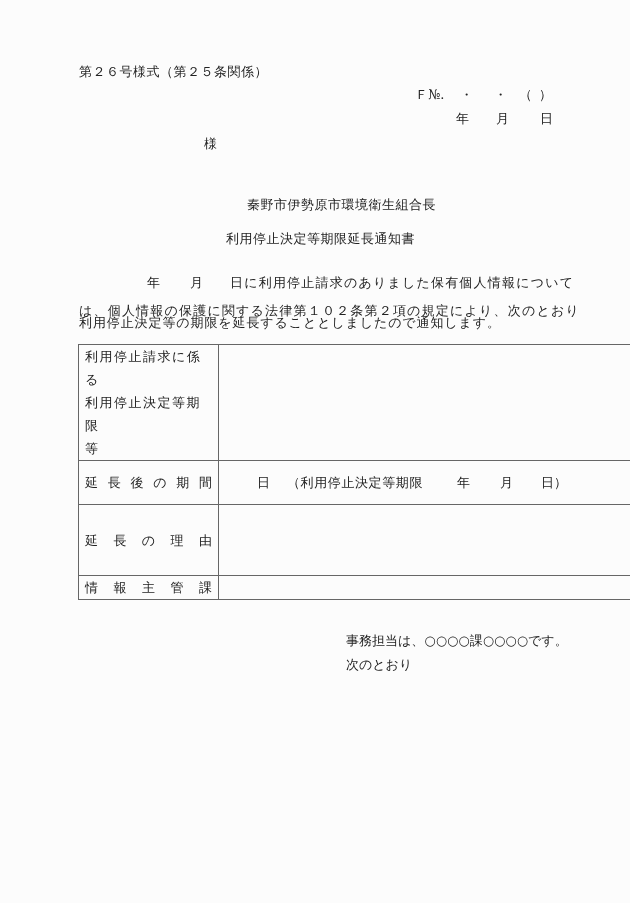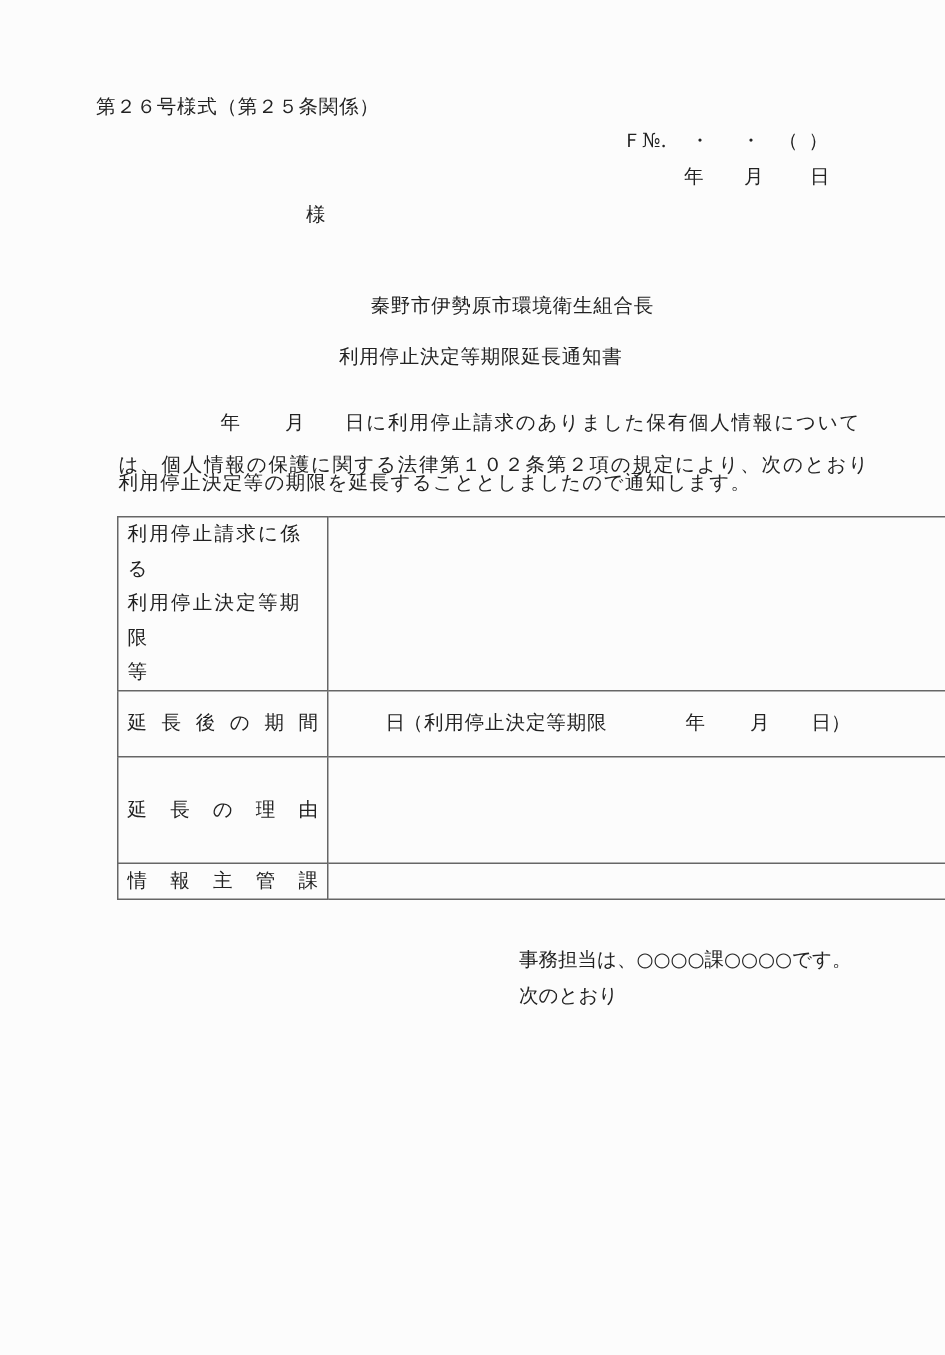"第２６号様式（第２５条関係）" .form-no { left: 64px -> 79px }
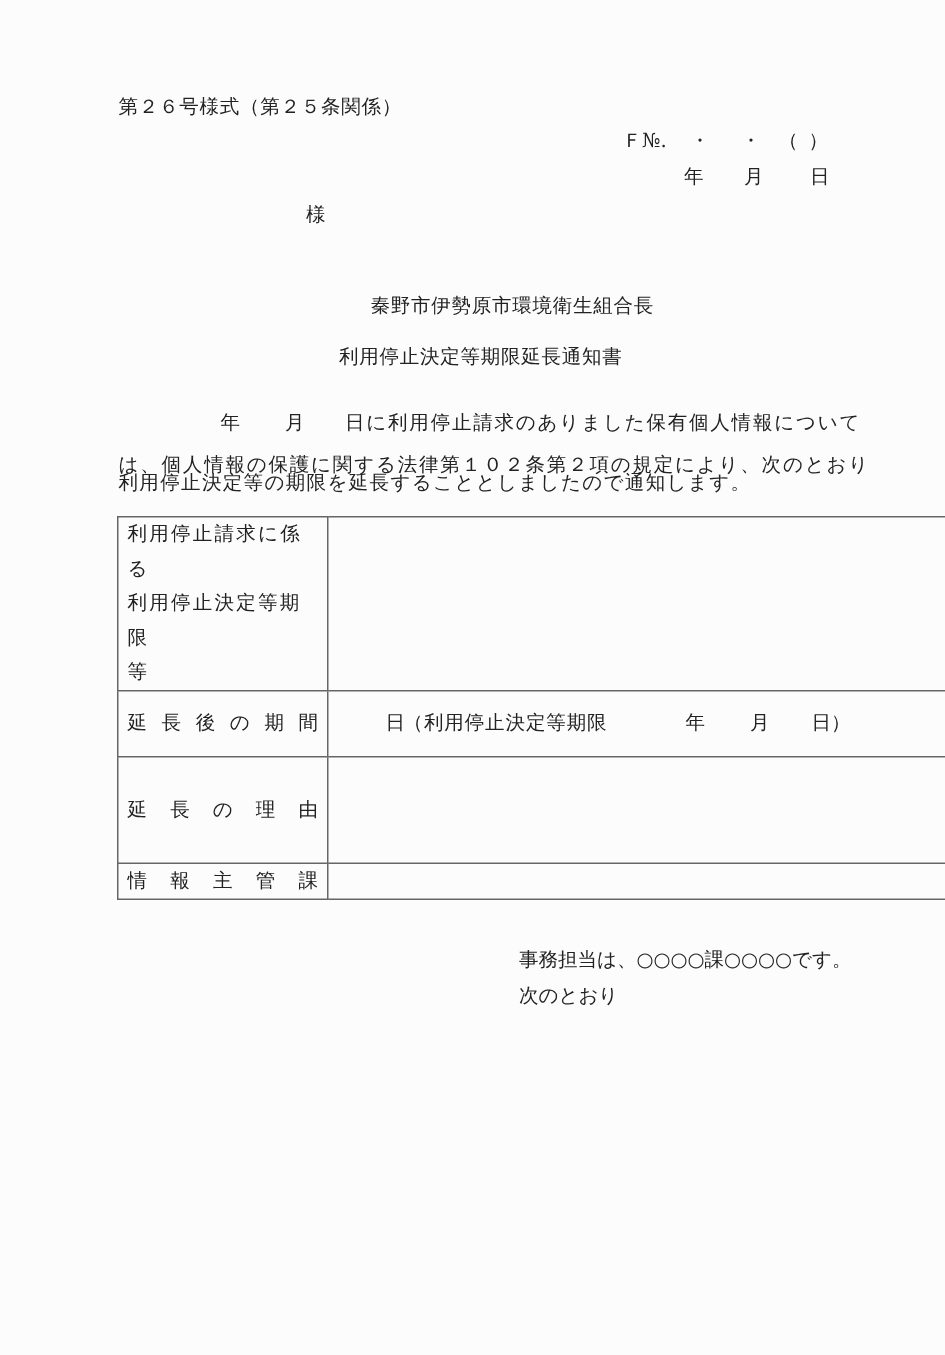"（利用停止決定等期限" span { left: 44px -> 62px }
